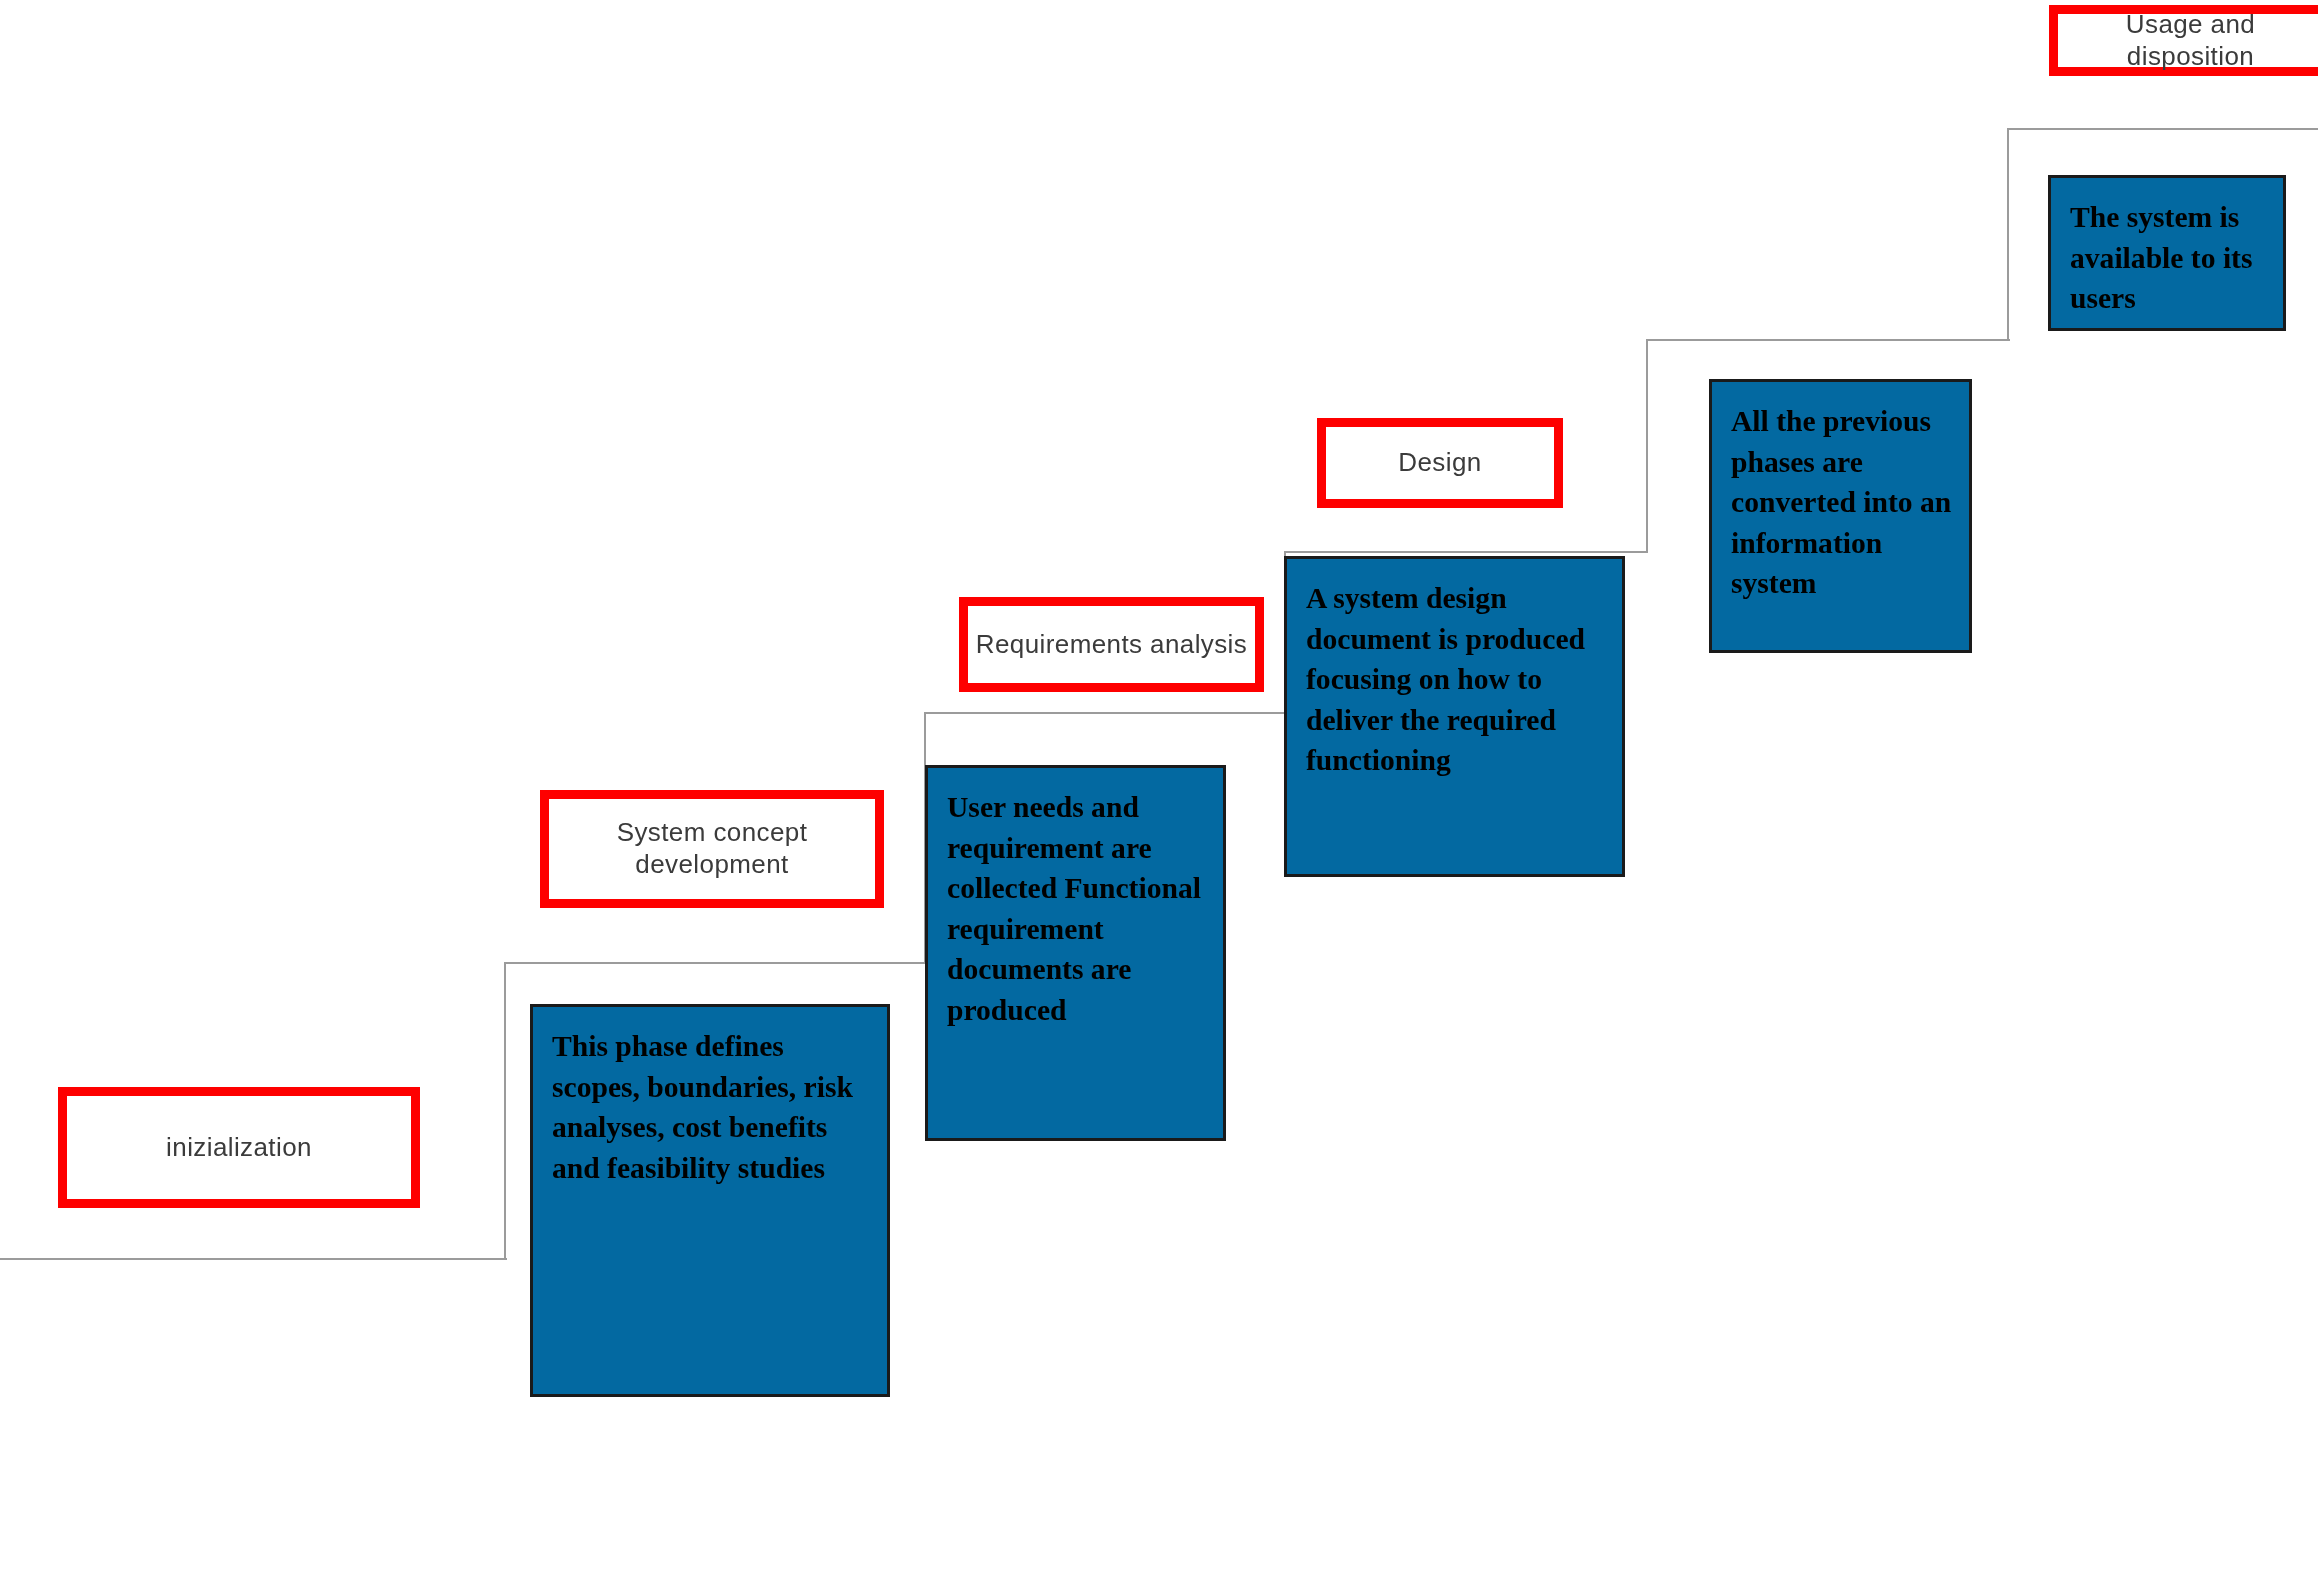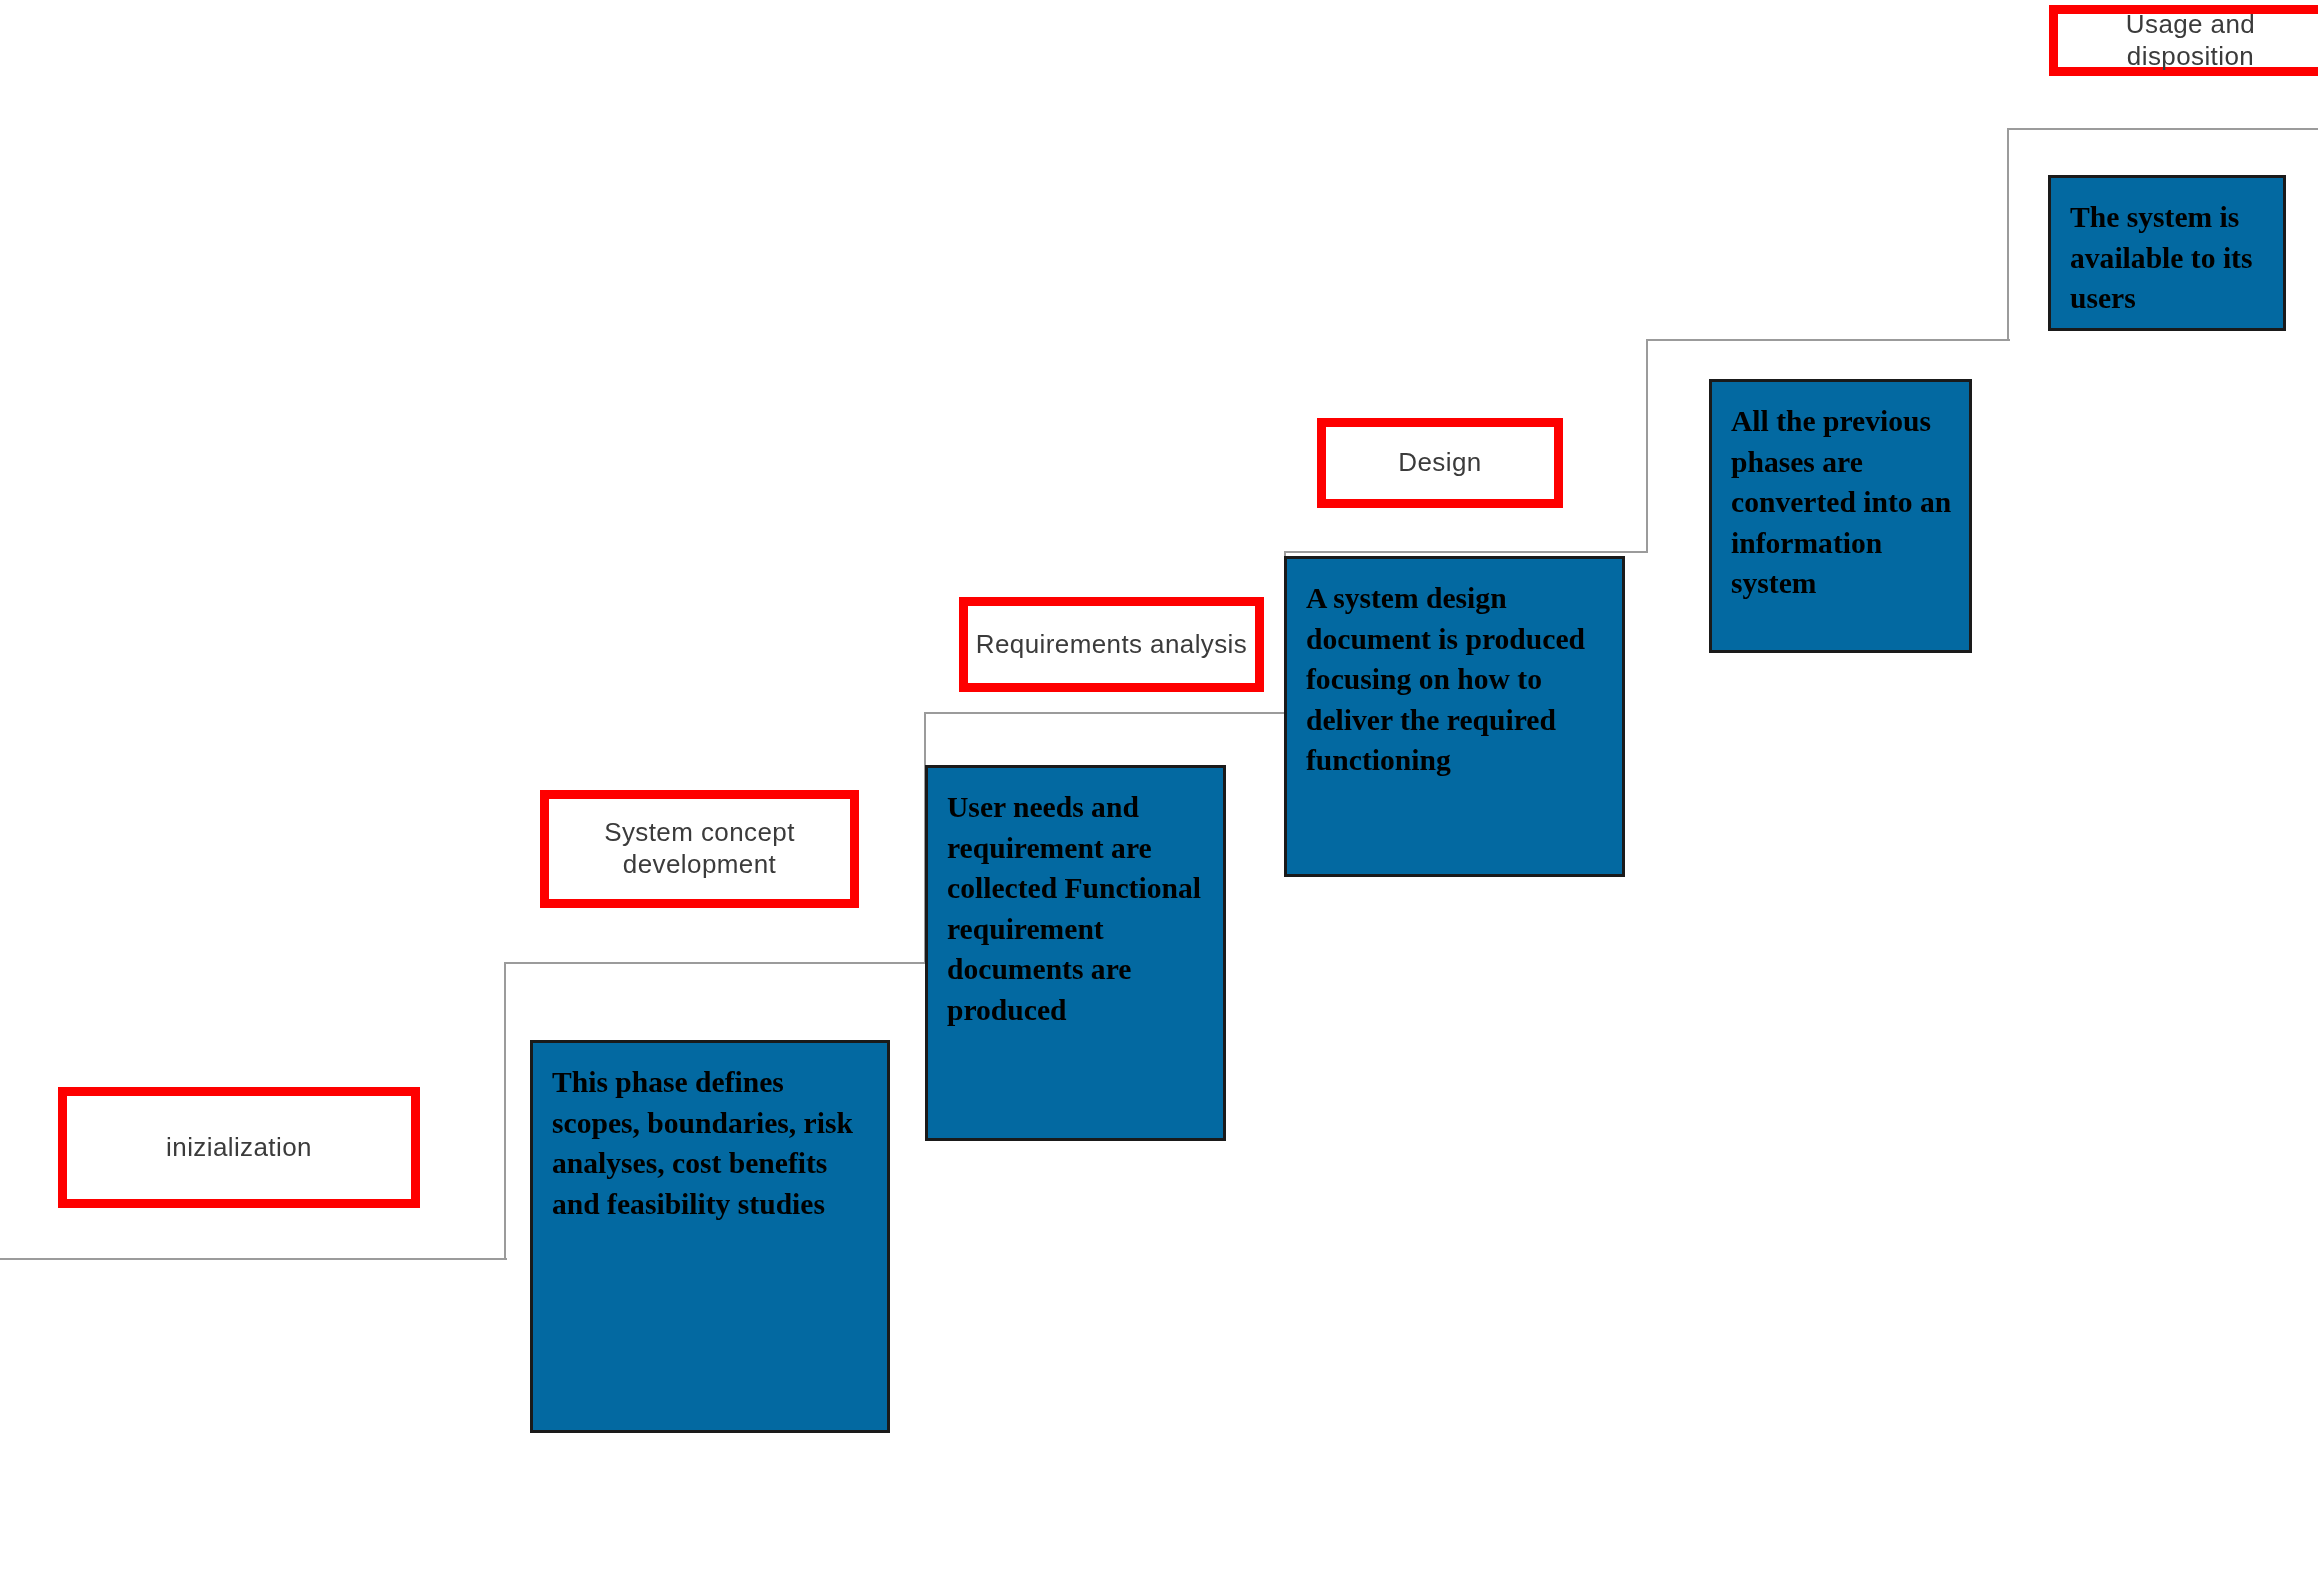"System concept development" div.phase-box { width: 319px -> 344px }
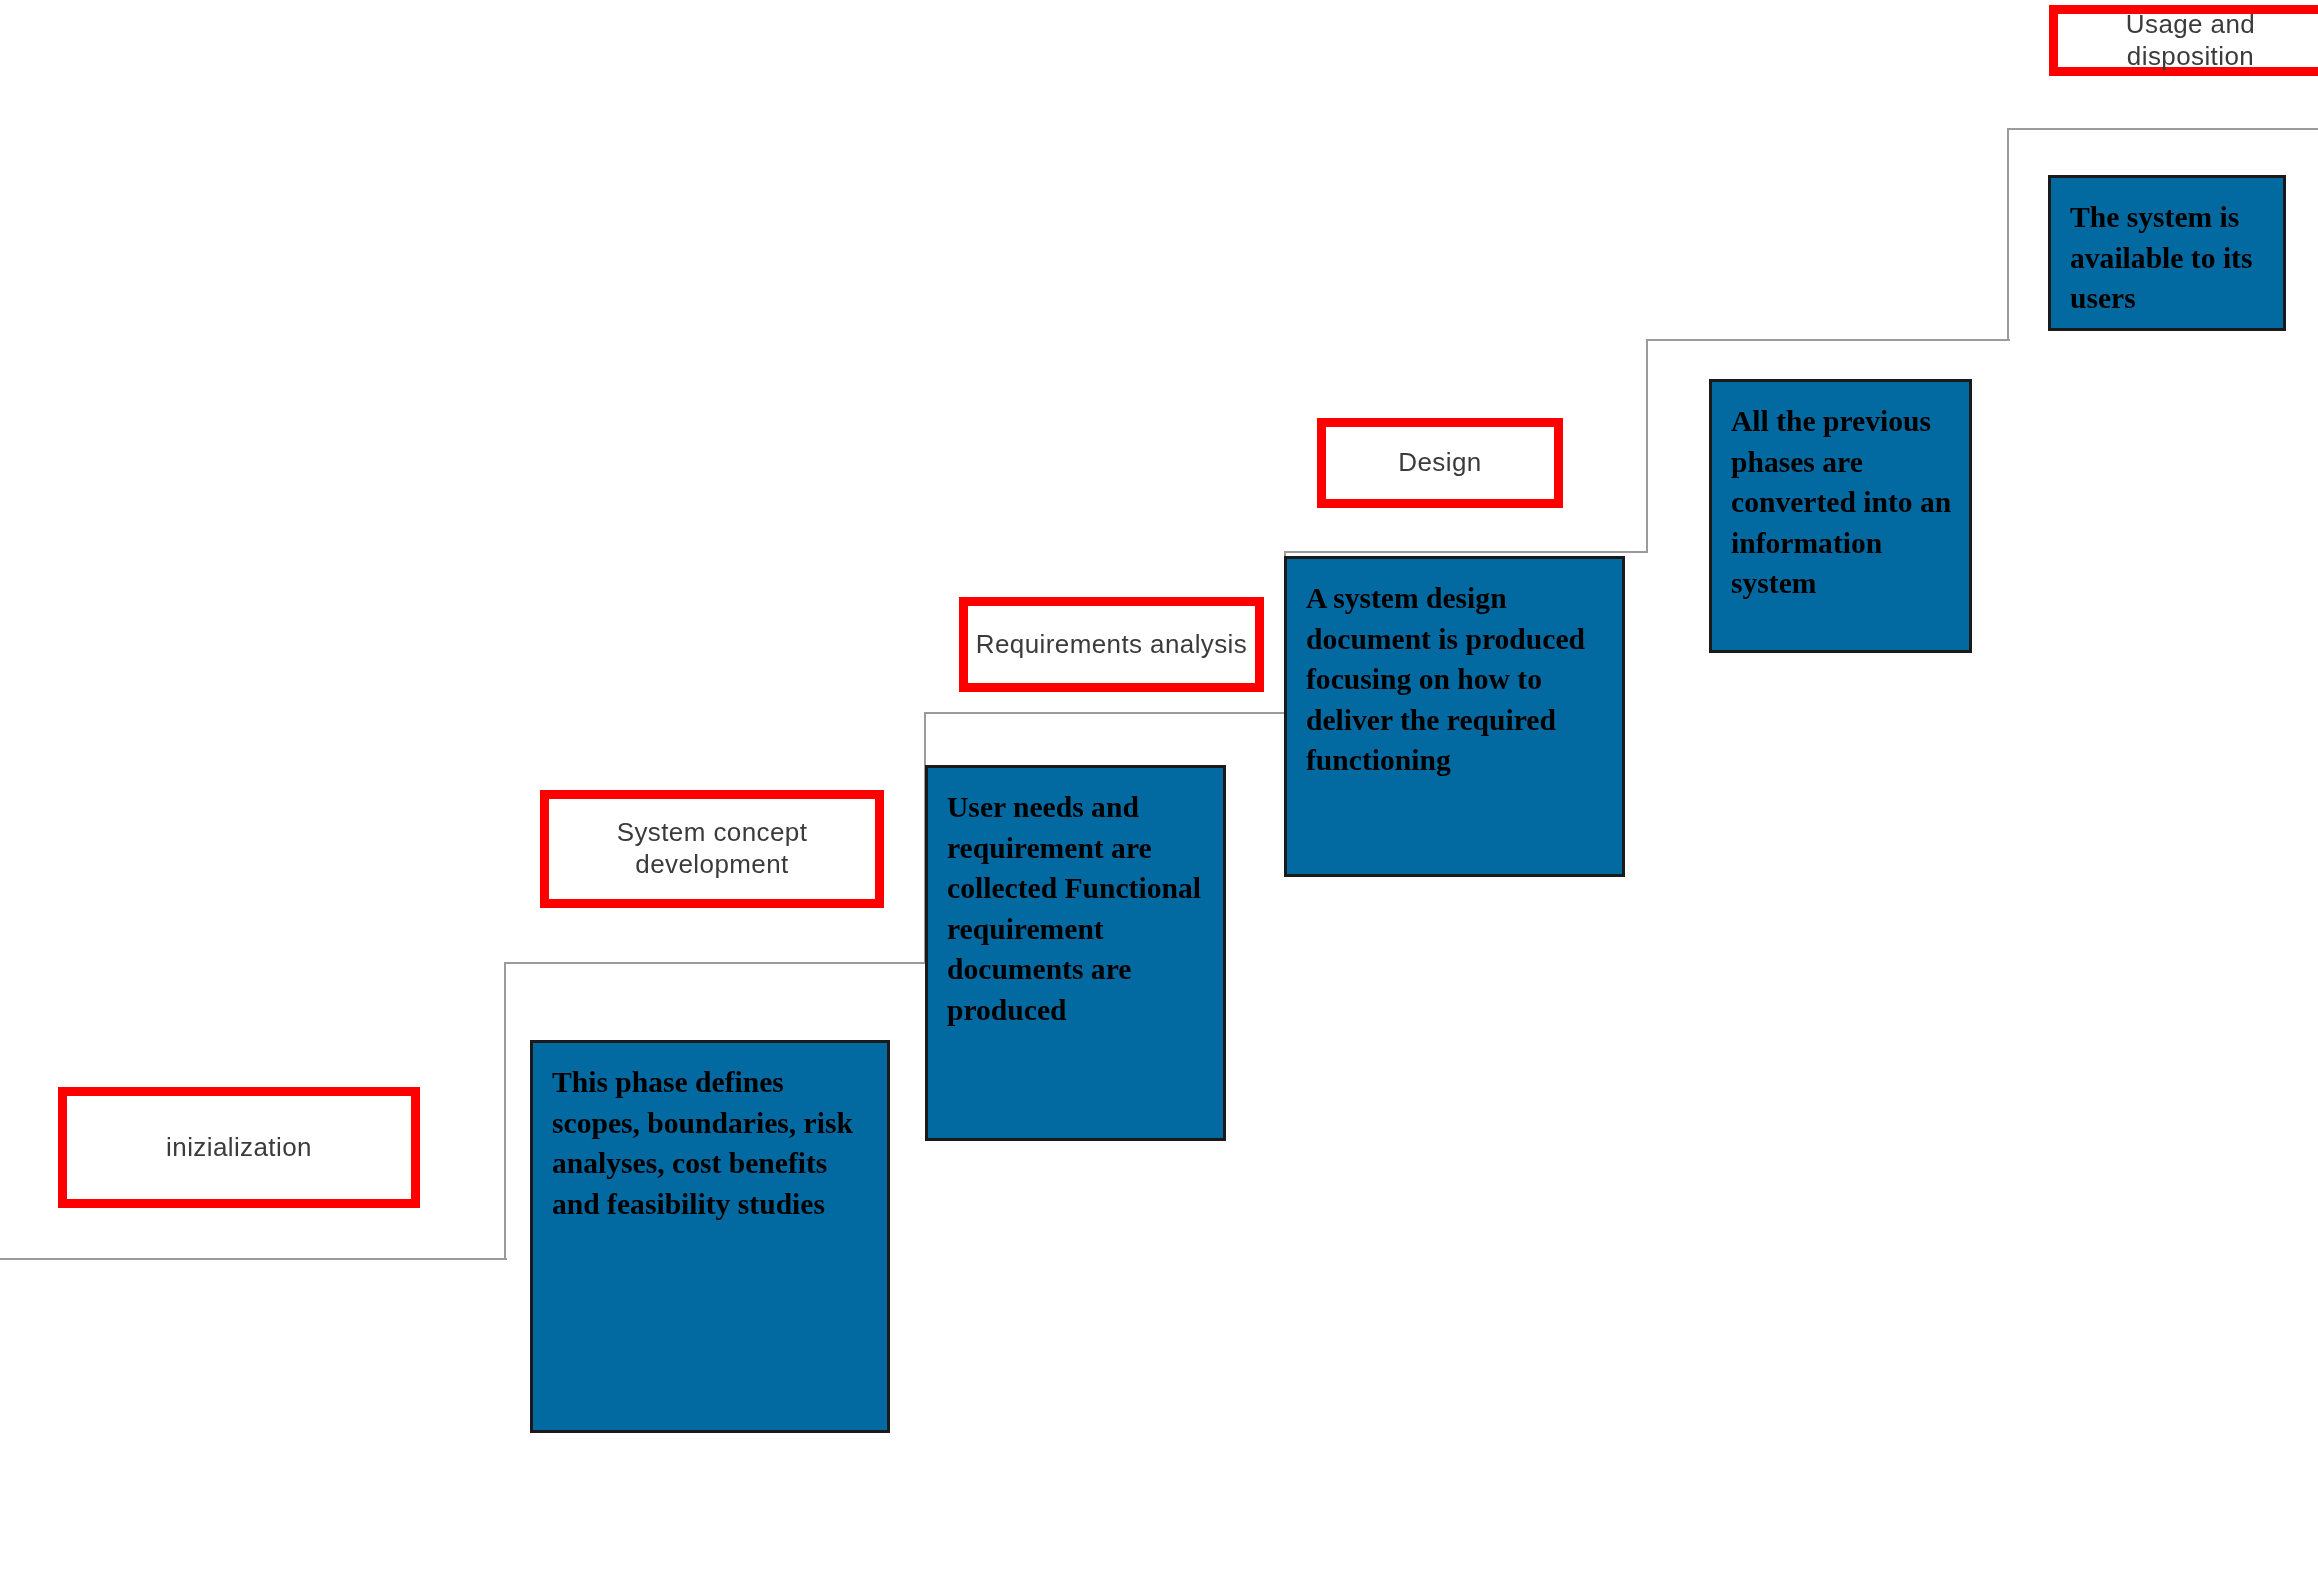"This phase defines scopes, boundaries," div.desc-box { margin-top: 36px -> none }
